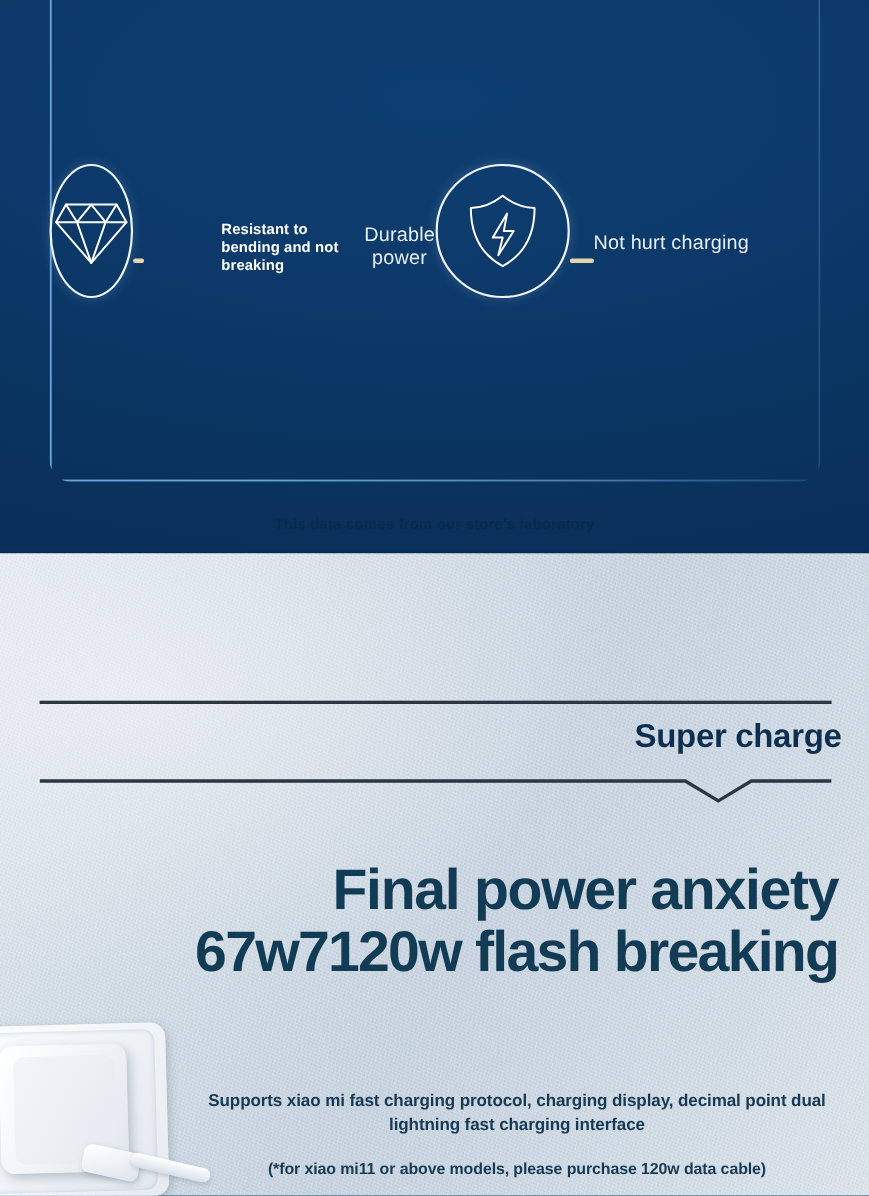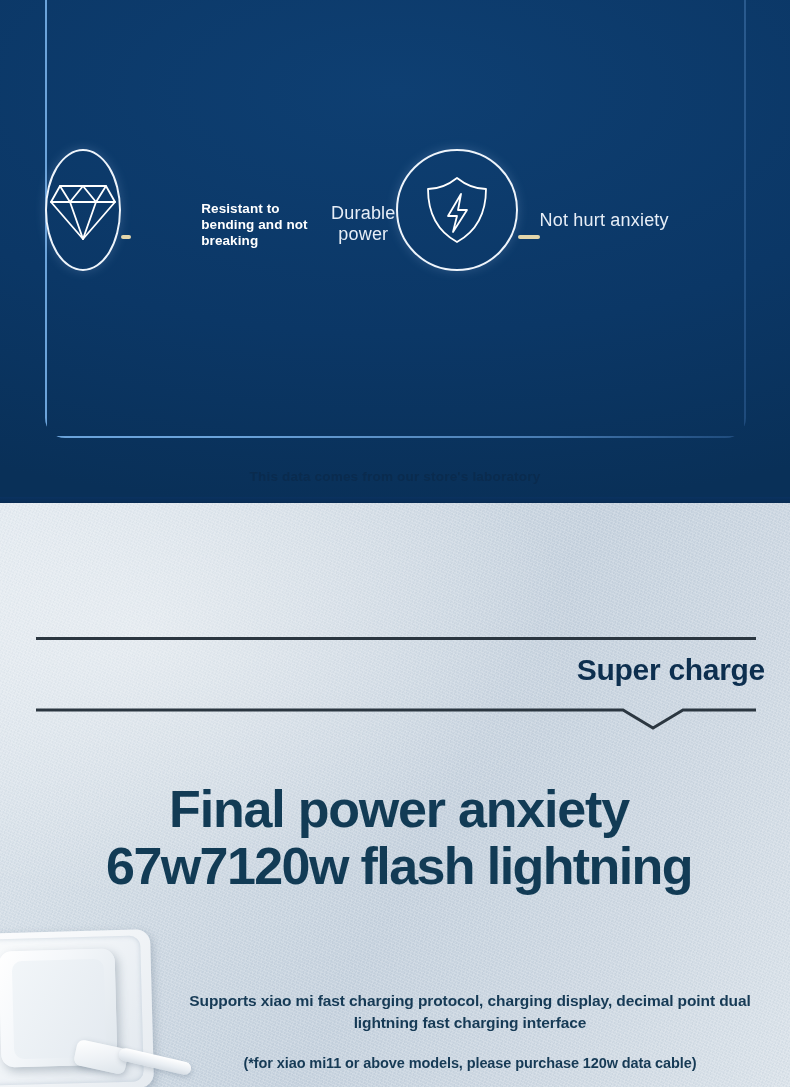"Not hurt anxiety" div.feature-sub { text: anxiety -> charging }
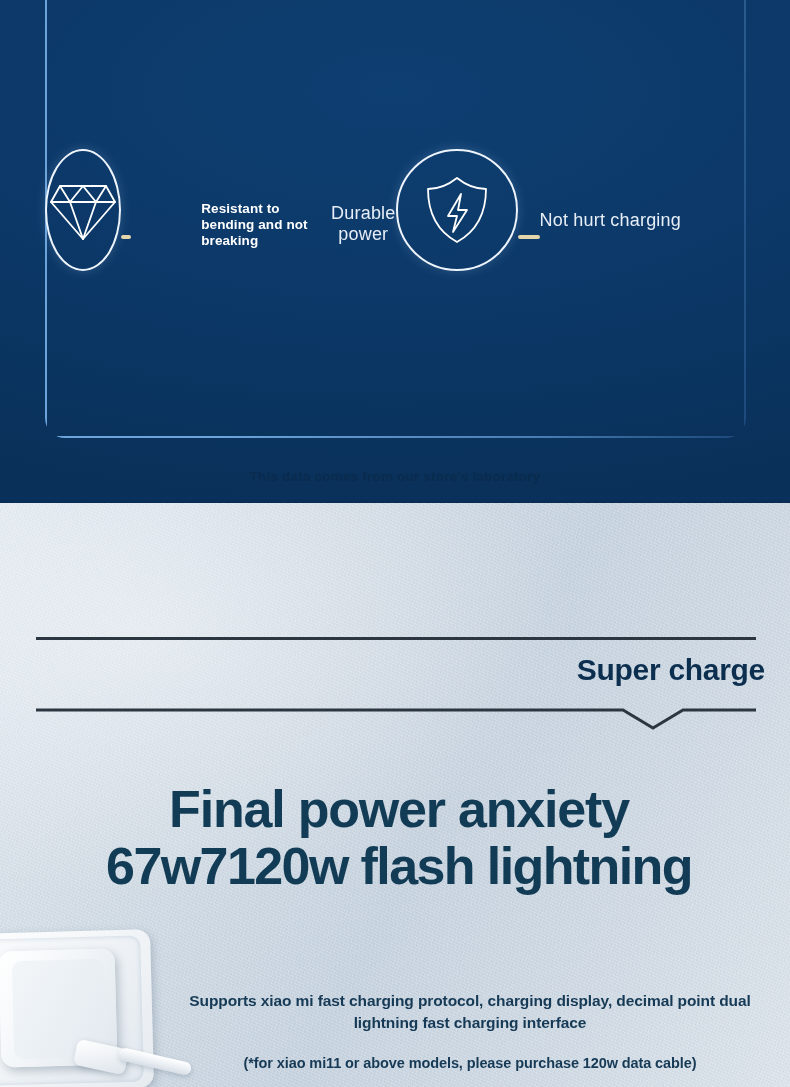"Final power anxiety" .headline { text-align: center -> right }
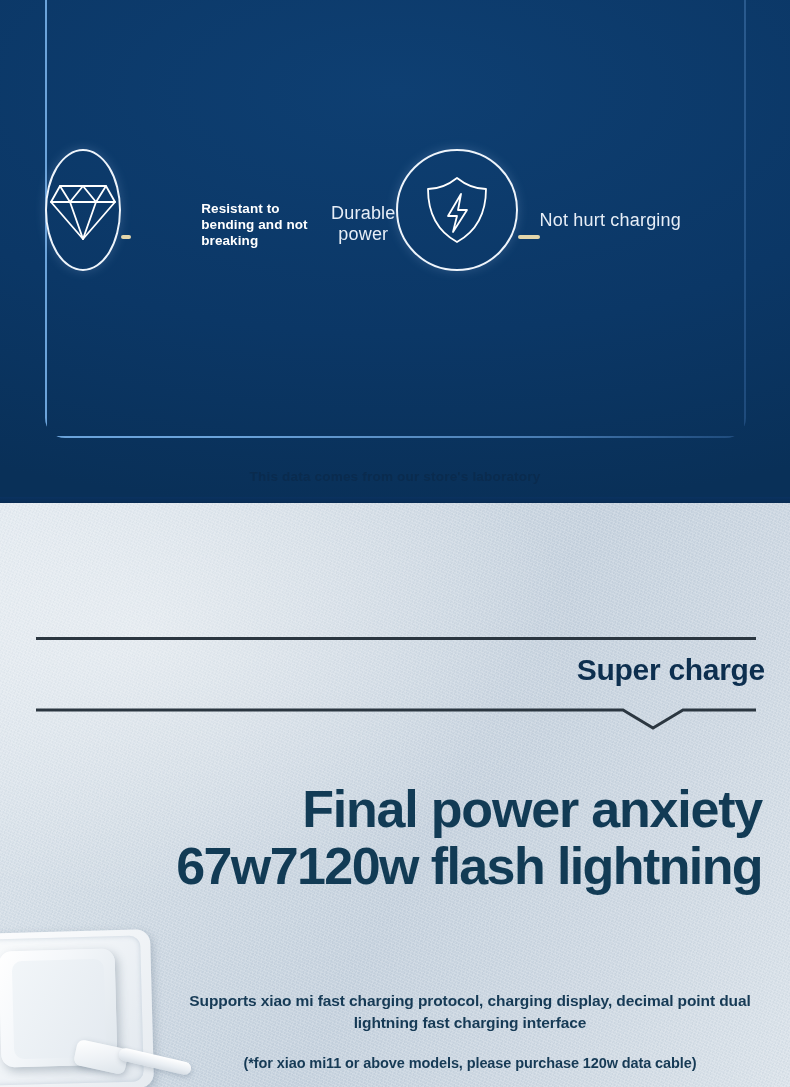"67w7120w flash lightning" span.l2 { text: lightning -> breaking }
